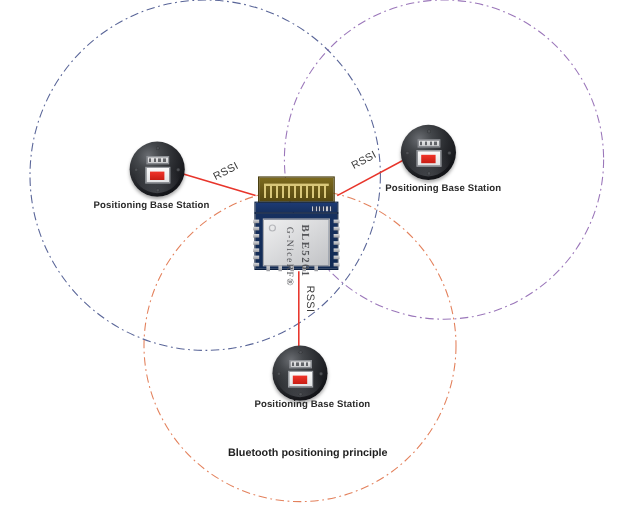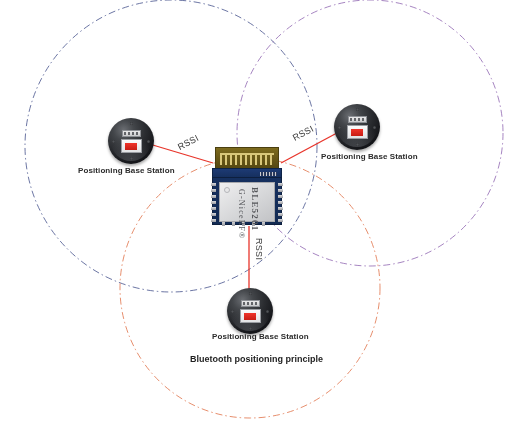"Bluetooth positioning principle" div.caption { top: 354px -> 372px }
